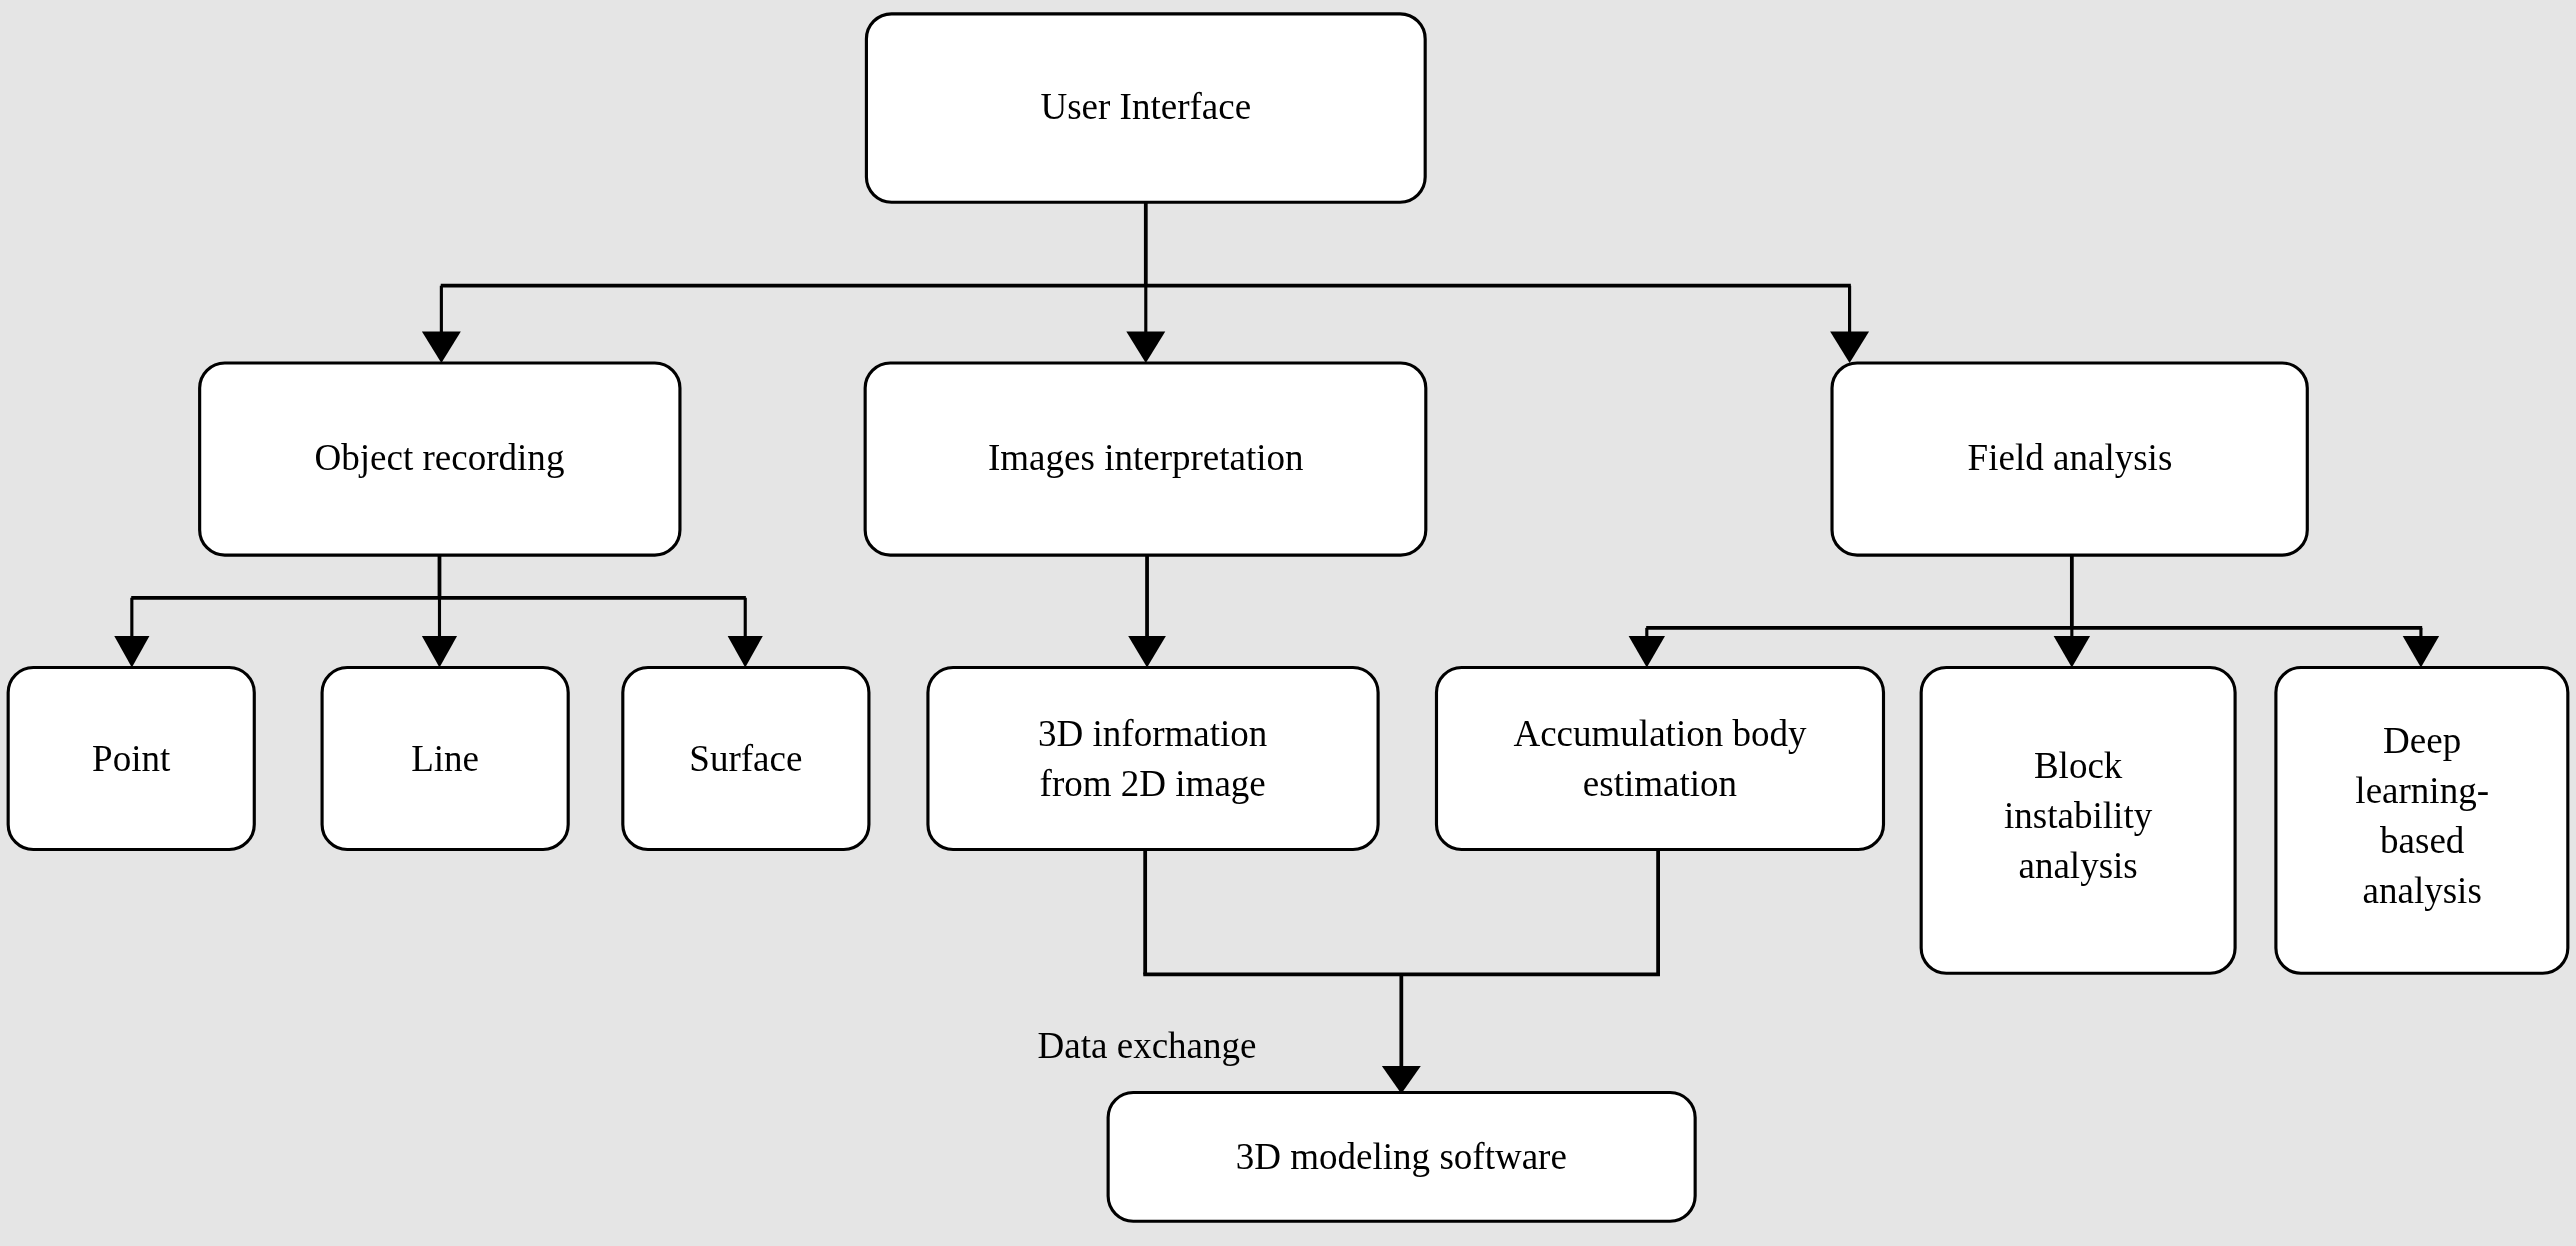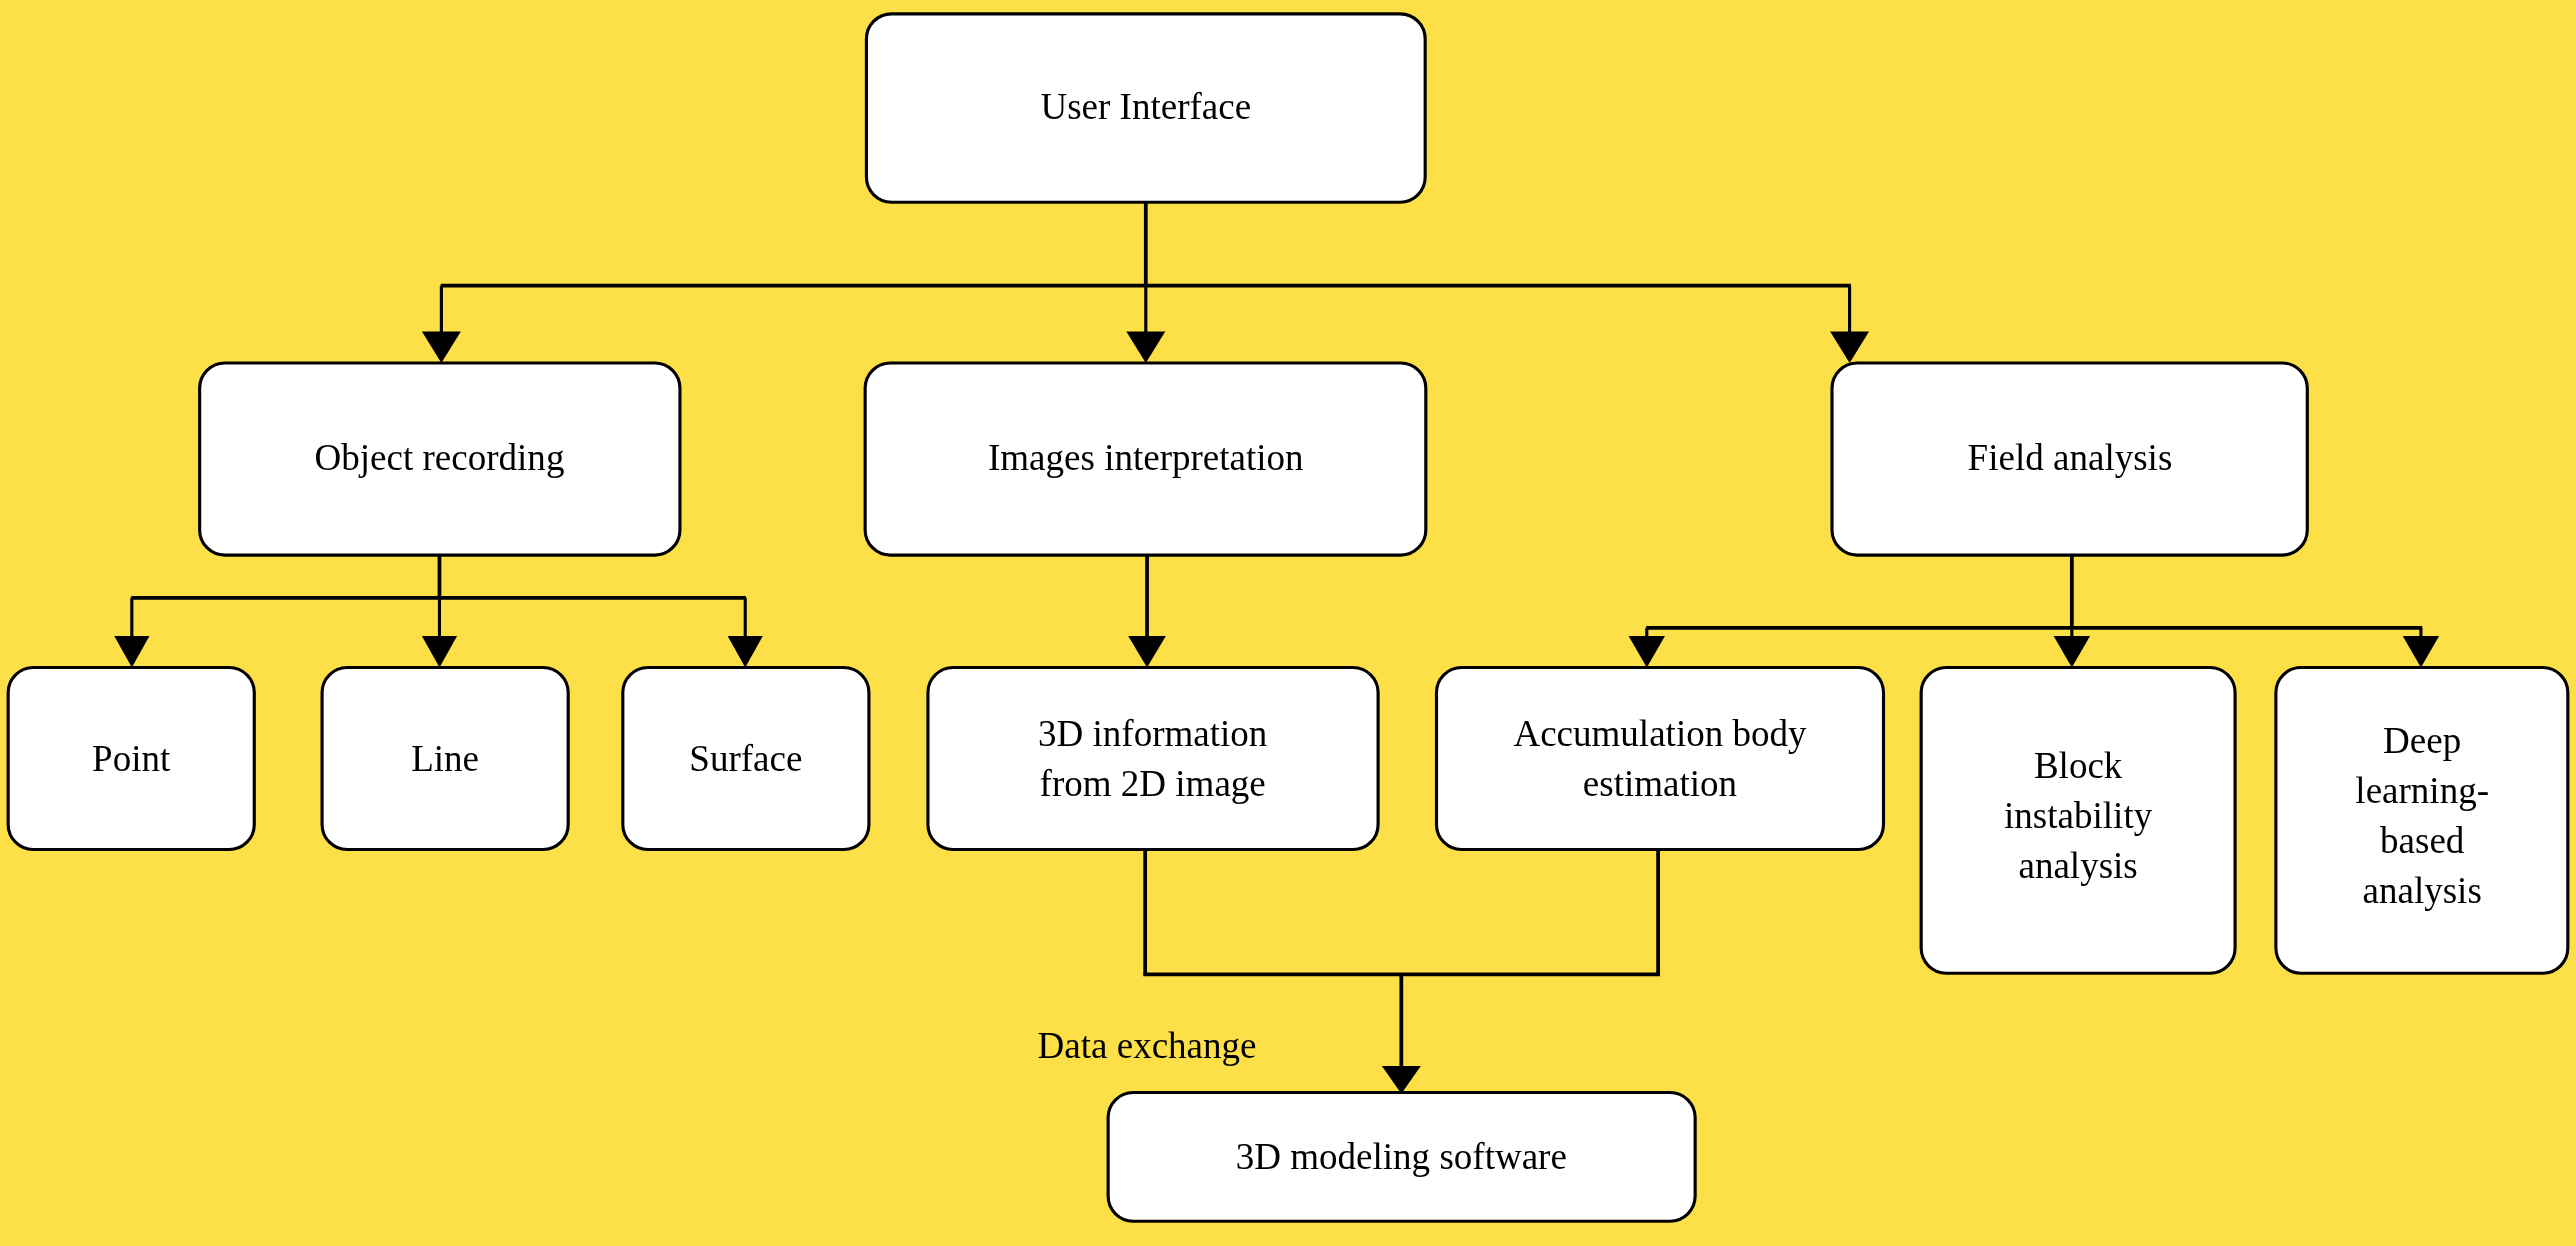"User Interface" #diagram-root { background: #fde047 -> #e5e5e5 }
